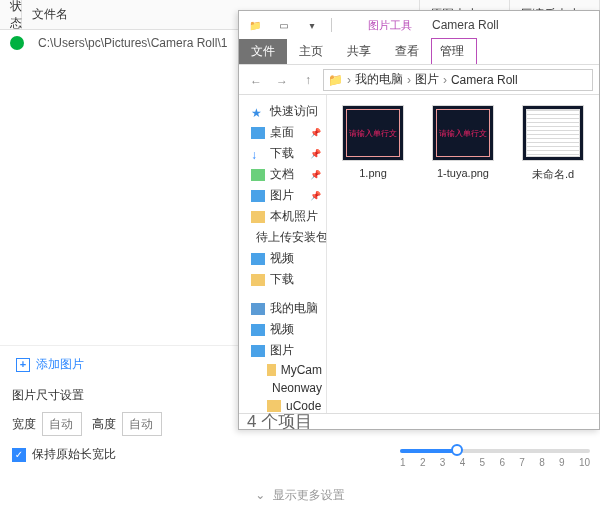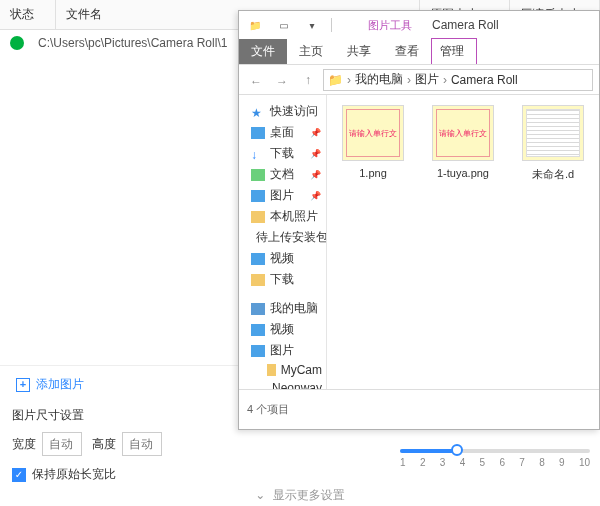"状态" .th-status { width: 56px -> 22px }
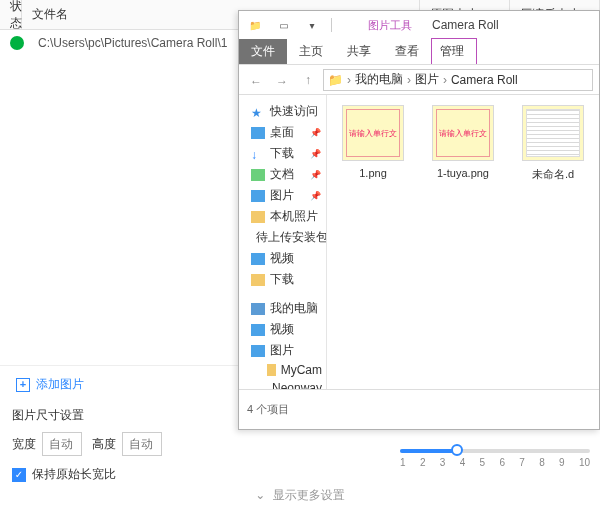"请输入单行文" .thumb { background: #fef9c3 -> #0f172a }
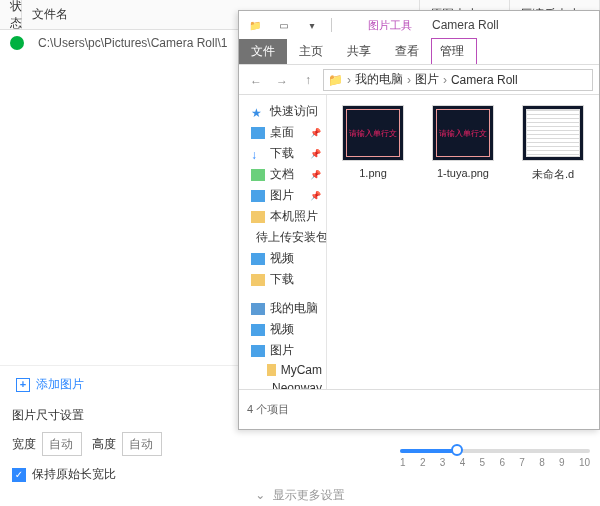"4 个项目" .ex-status { font-size: 11px -> 17px; height: 40px -> 16px }
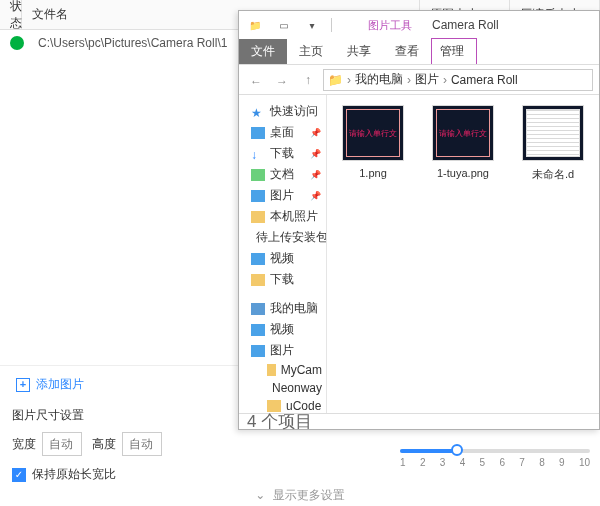"⌄ 显示更多设置" .more { margin-top: none -> 20px }
